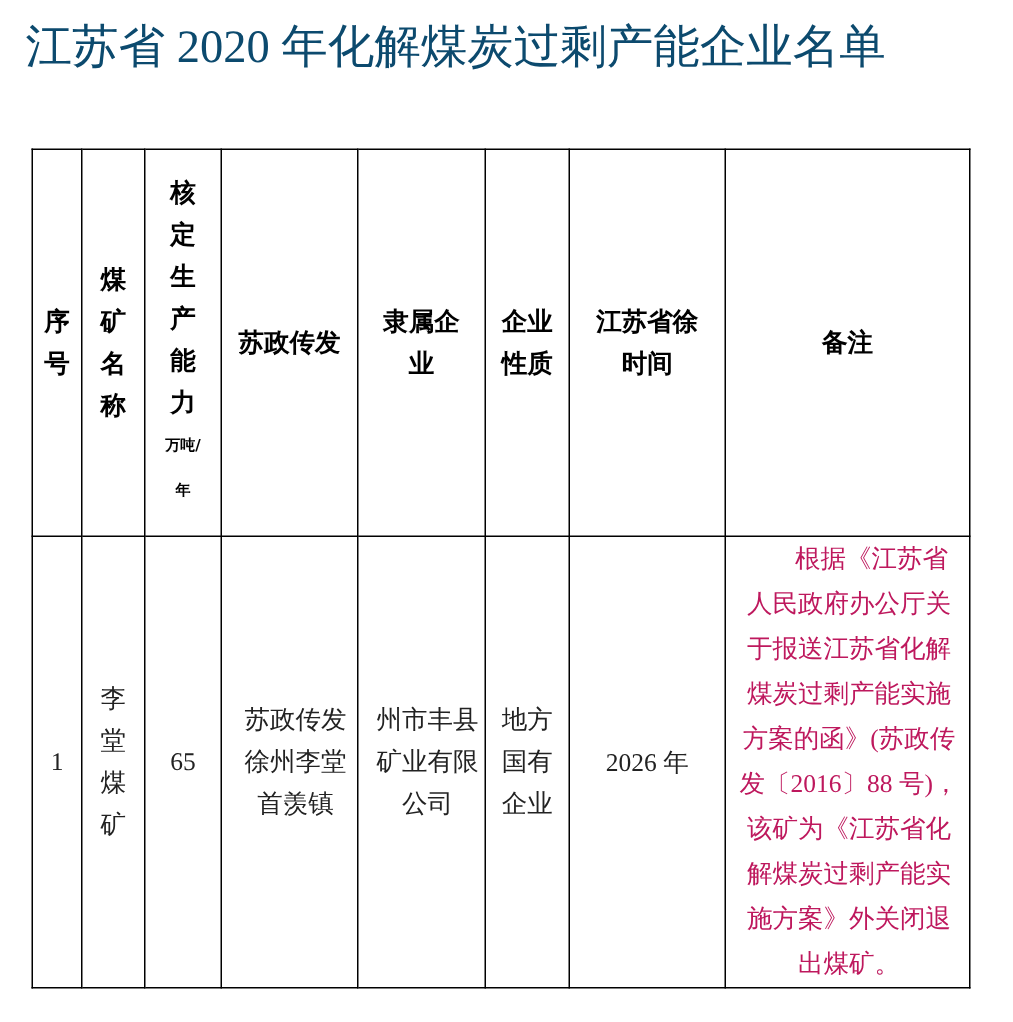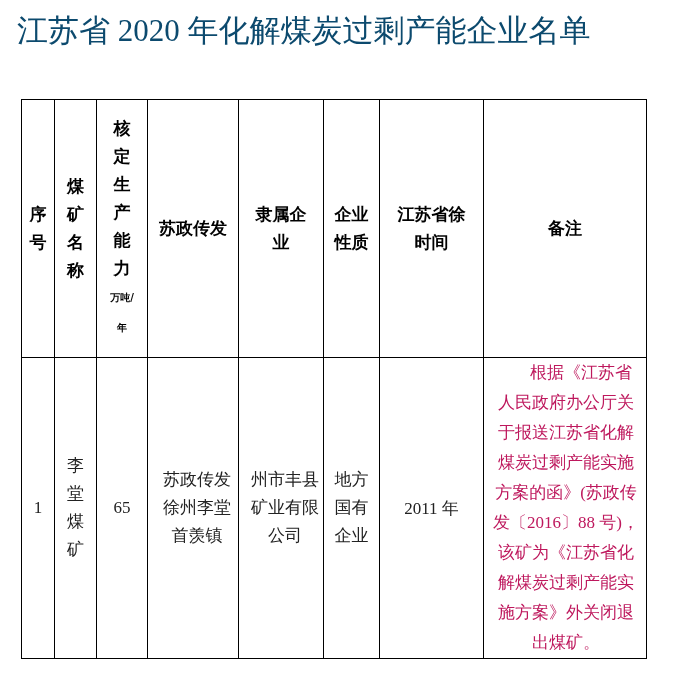"2011 年" td.cell-text { text: 2011 -> 2026 }
